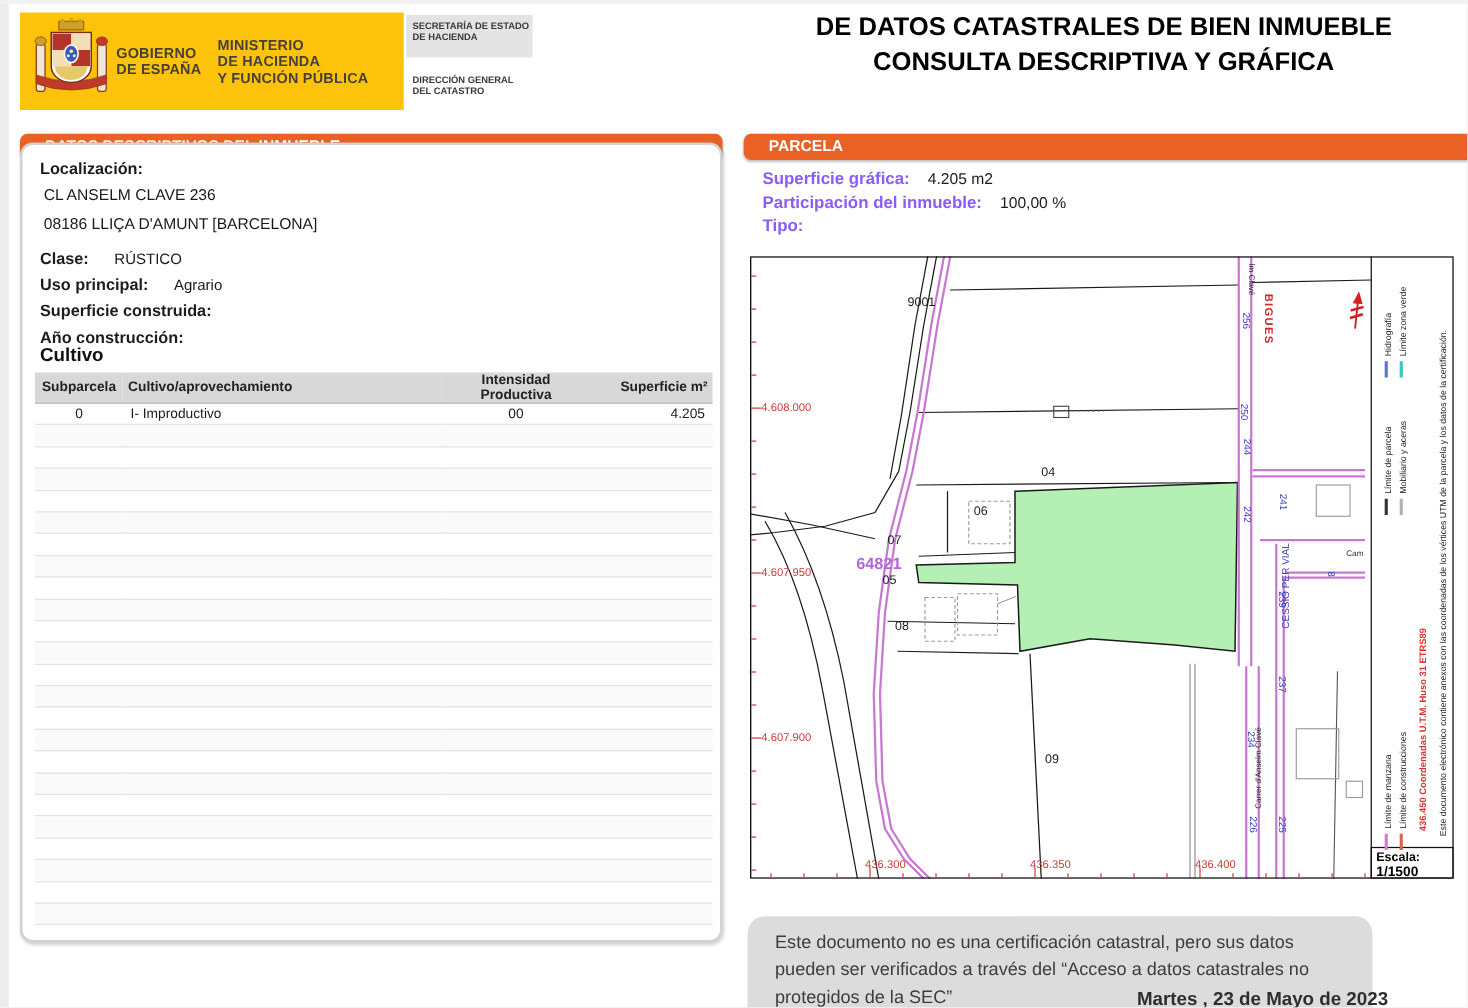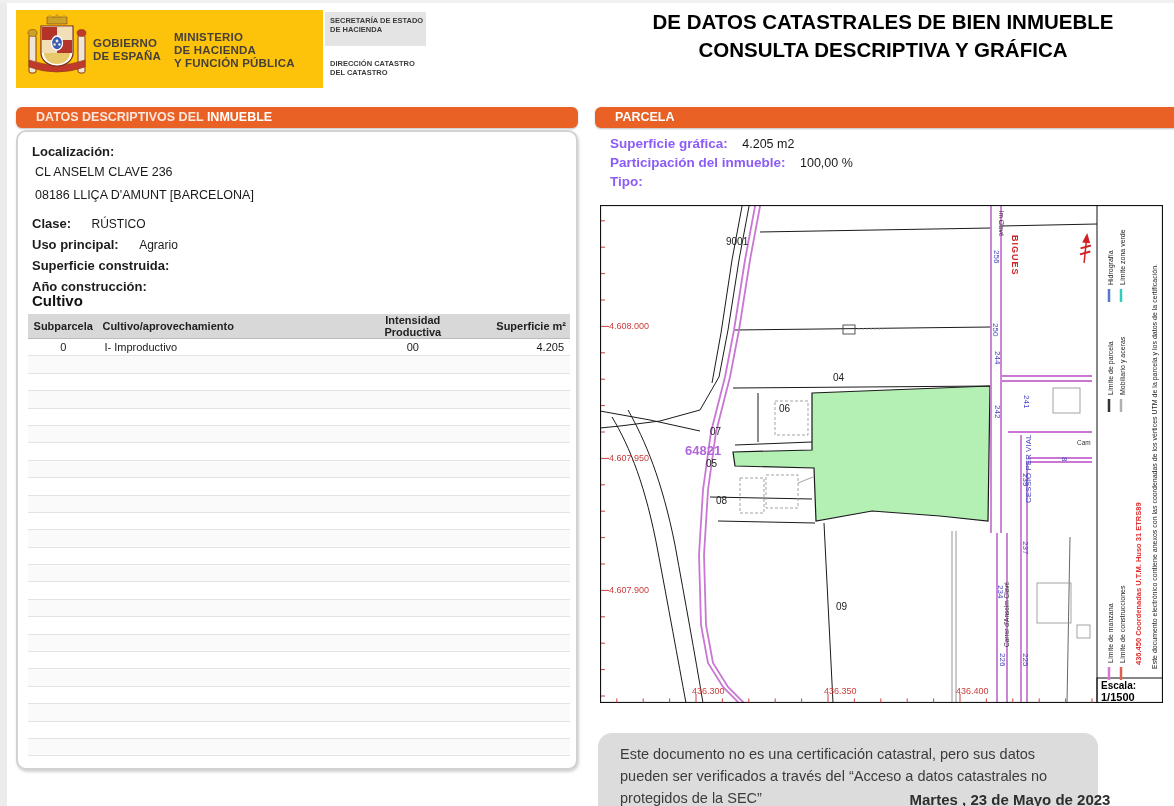"DIRECCIÓN CATASTRO" div { text: CATASTRO -> GENERAL }
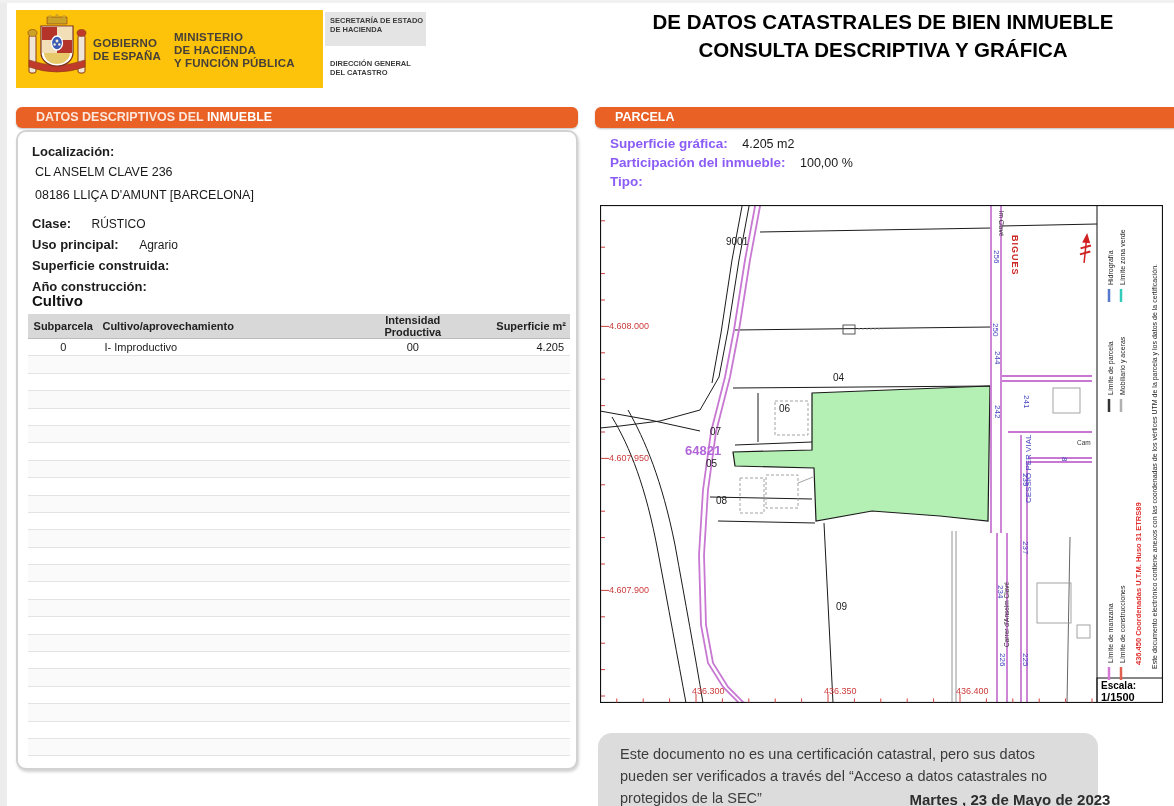"Localización:" #left-box { top: 130px -> 114px }
